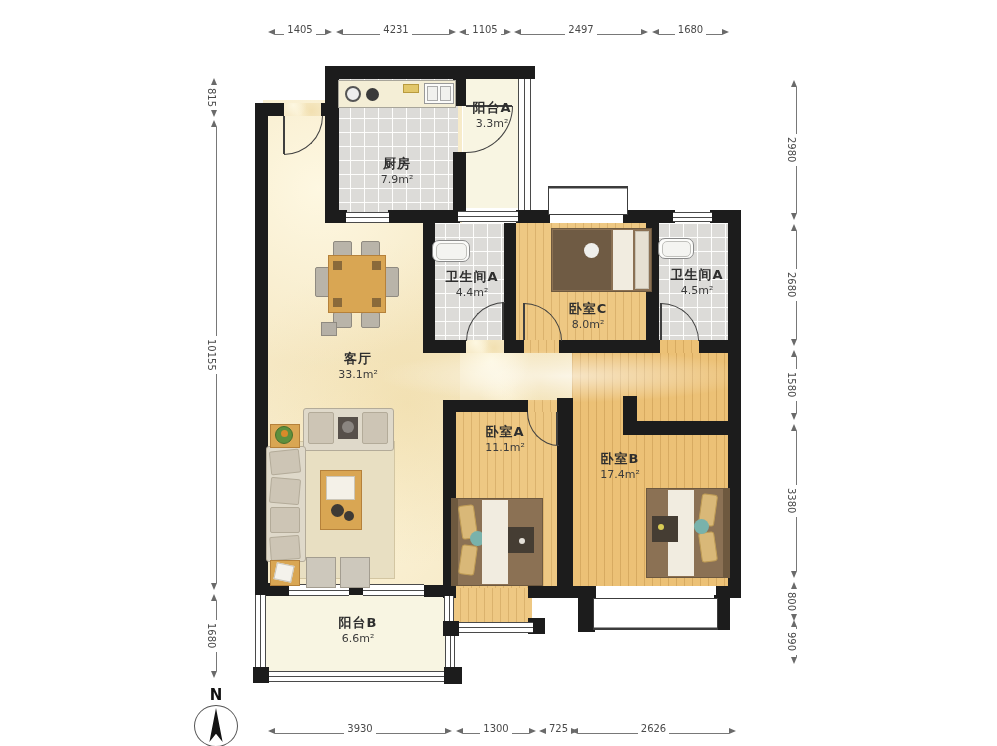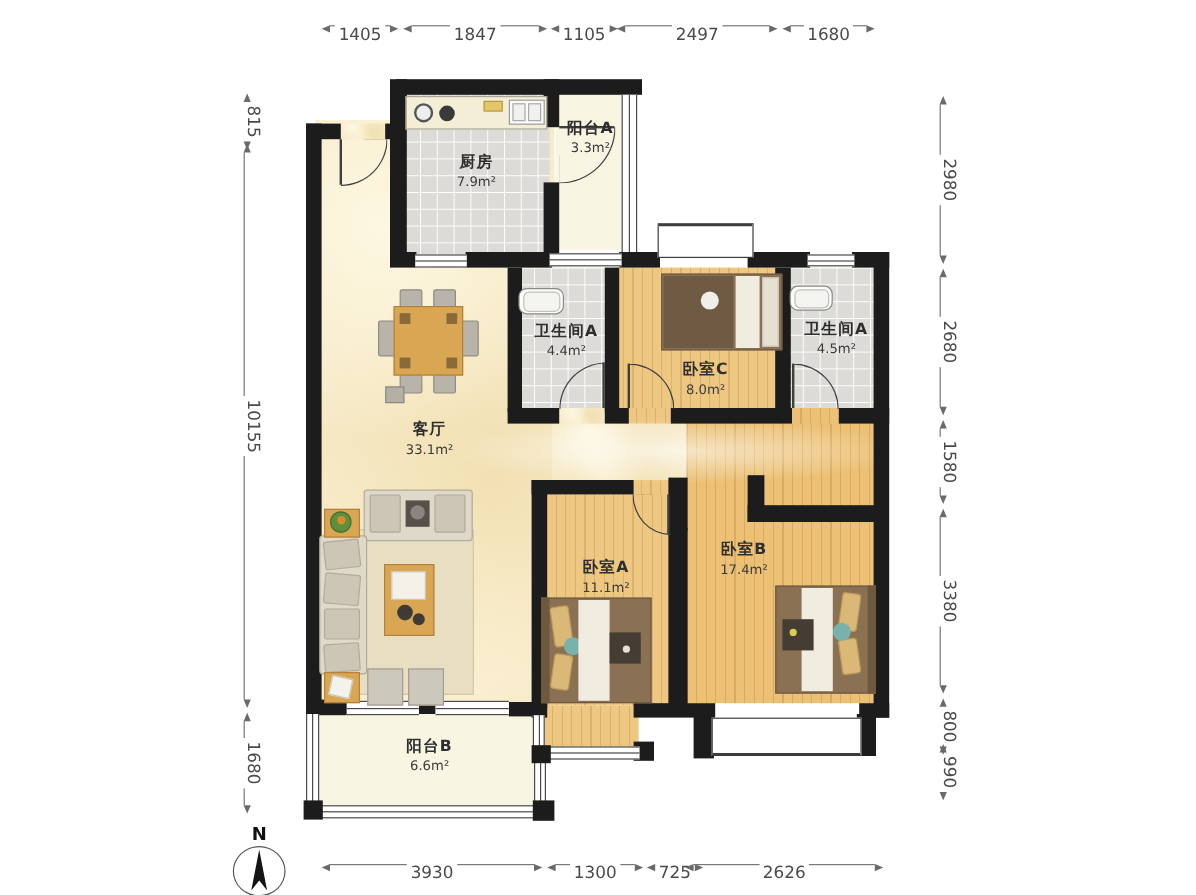"1405" .dim { align-items: flex-start -> flex-end; font-size: 14px -> 10px }
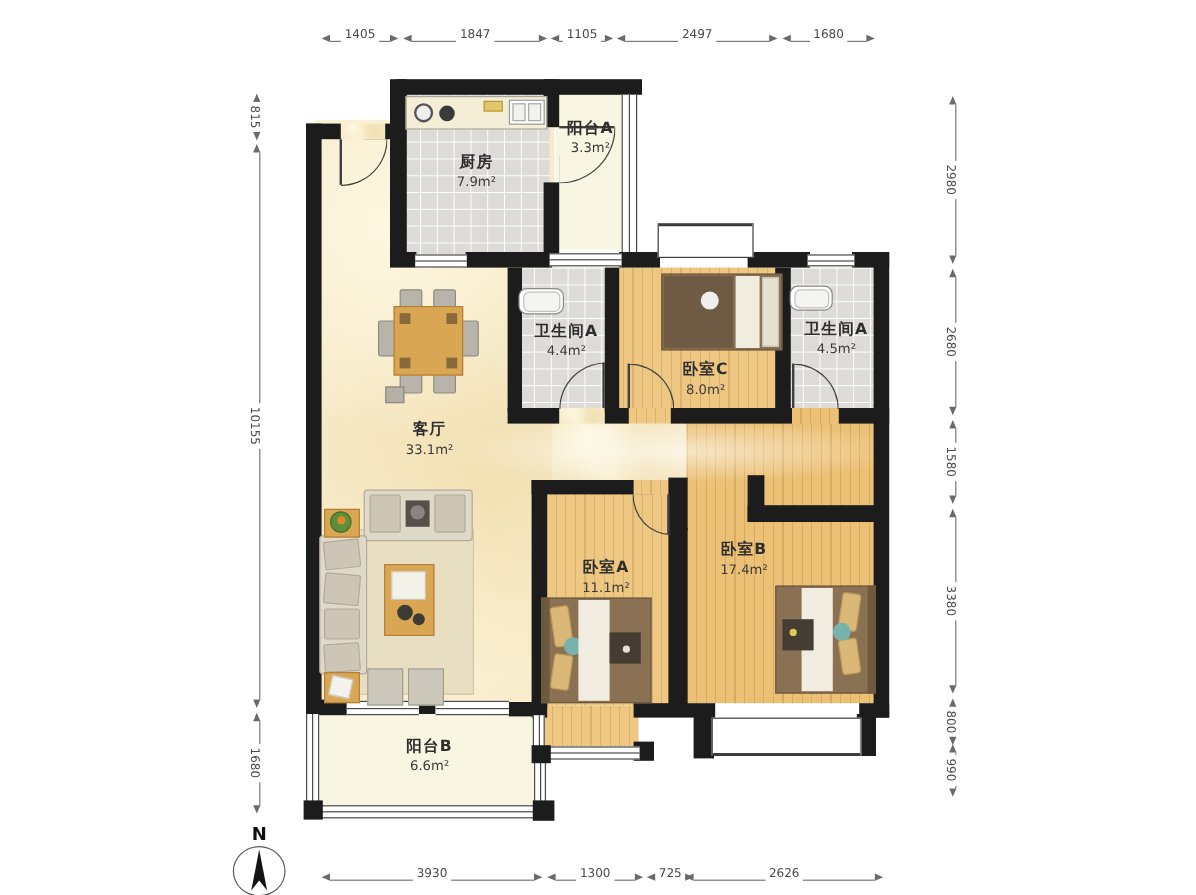"1847" span.dval { text: 1847 -> 4231 }
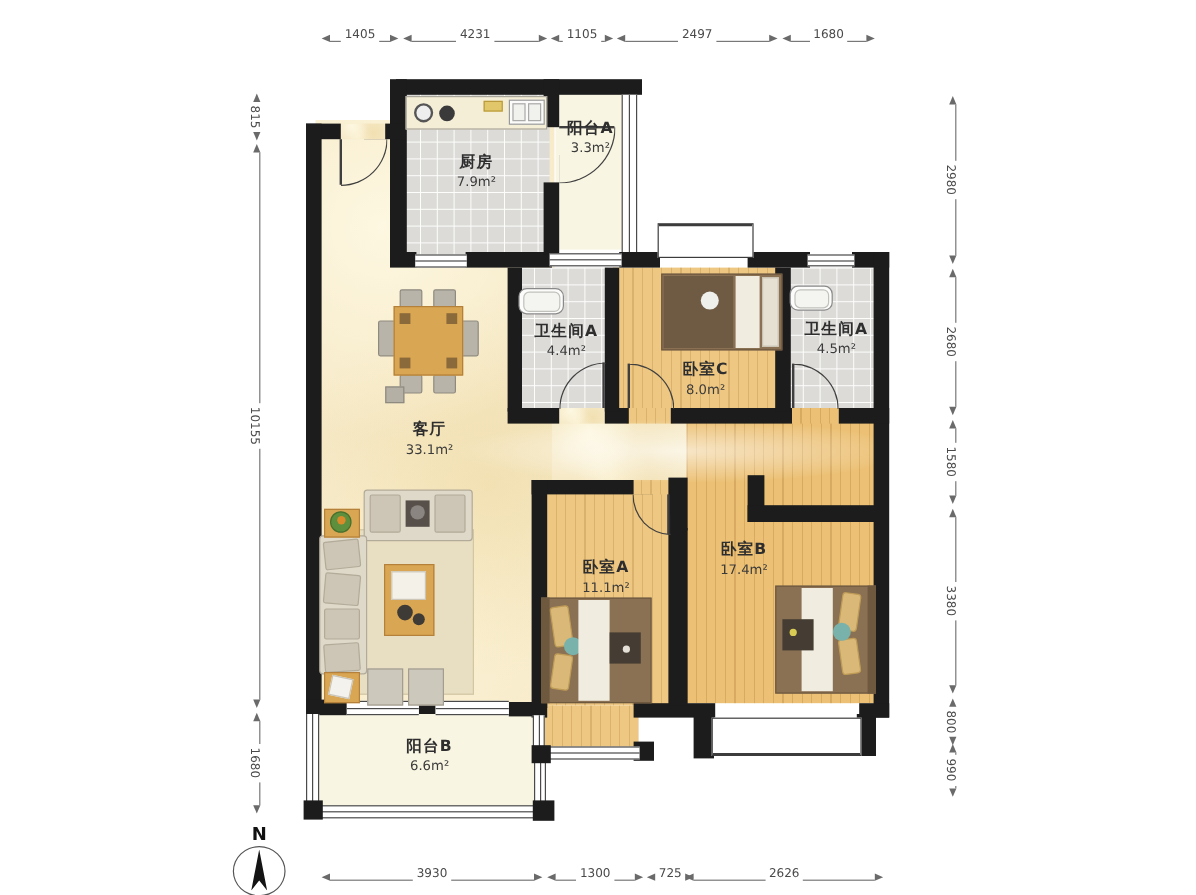"厨房" div.roomlabel { top: 128px -> 156px }
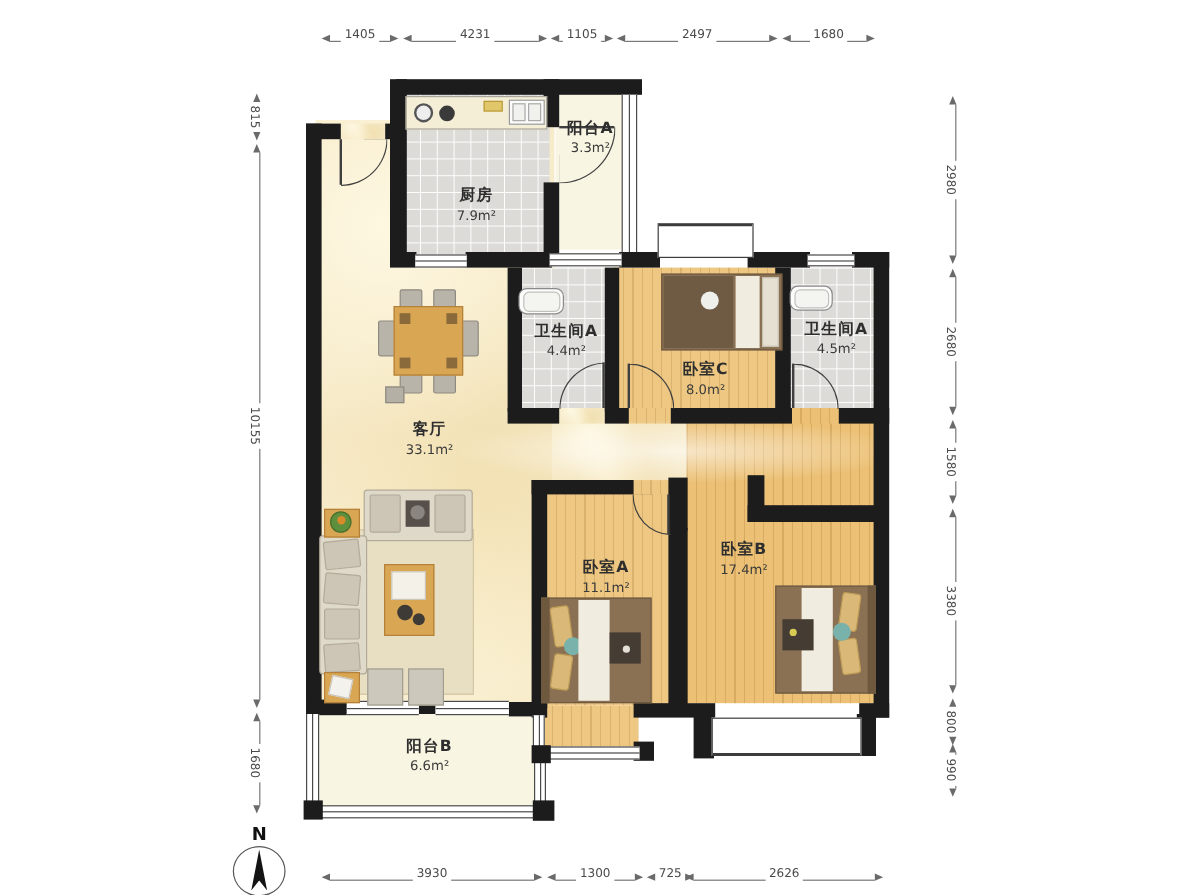"卧室A" div.roomlabel { top: 466px -> 424px }
